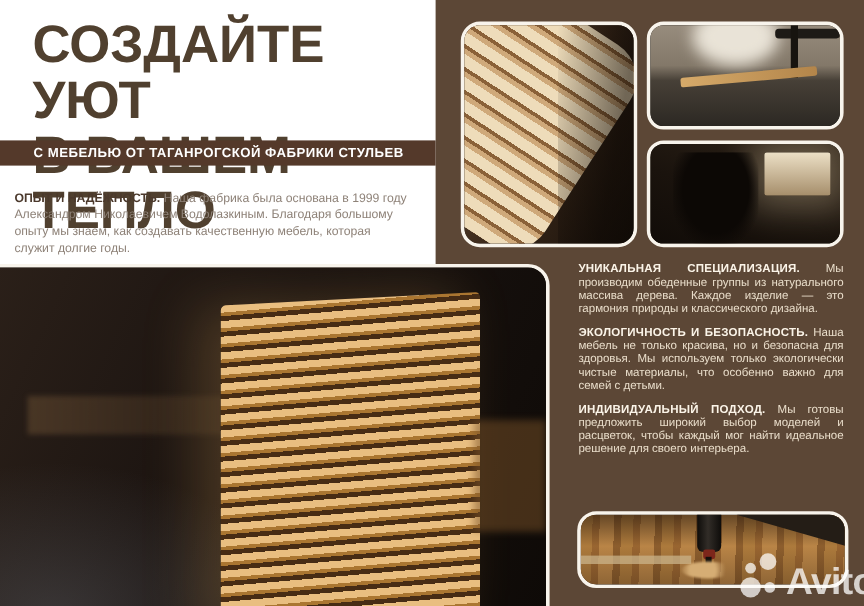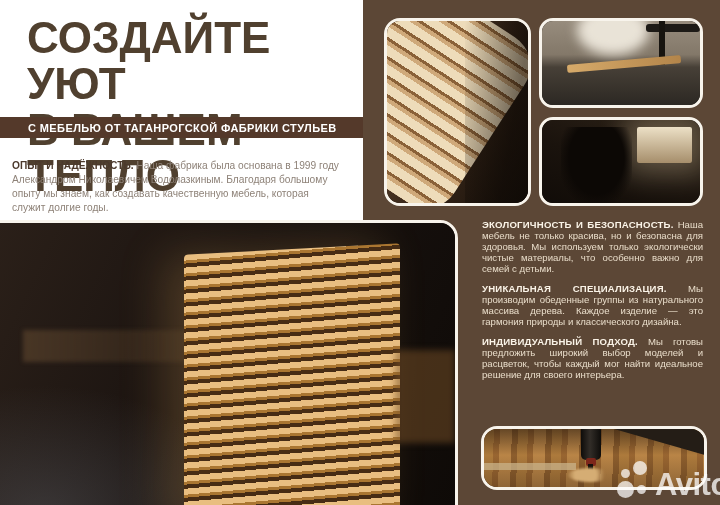"ЭКОЛОГИЧНОСТЬ И БЕЗОПАСНОСТЬ. Наша" p.feature { order: before "УНИКАЛЬНАЯ СПЕЦИАЛИЗАЦИЯ. Мы производим" -> after "УНИКАЛЬНАЯ СПЕЦИАЛИЗАЦИЯ. Мы производим" }
